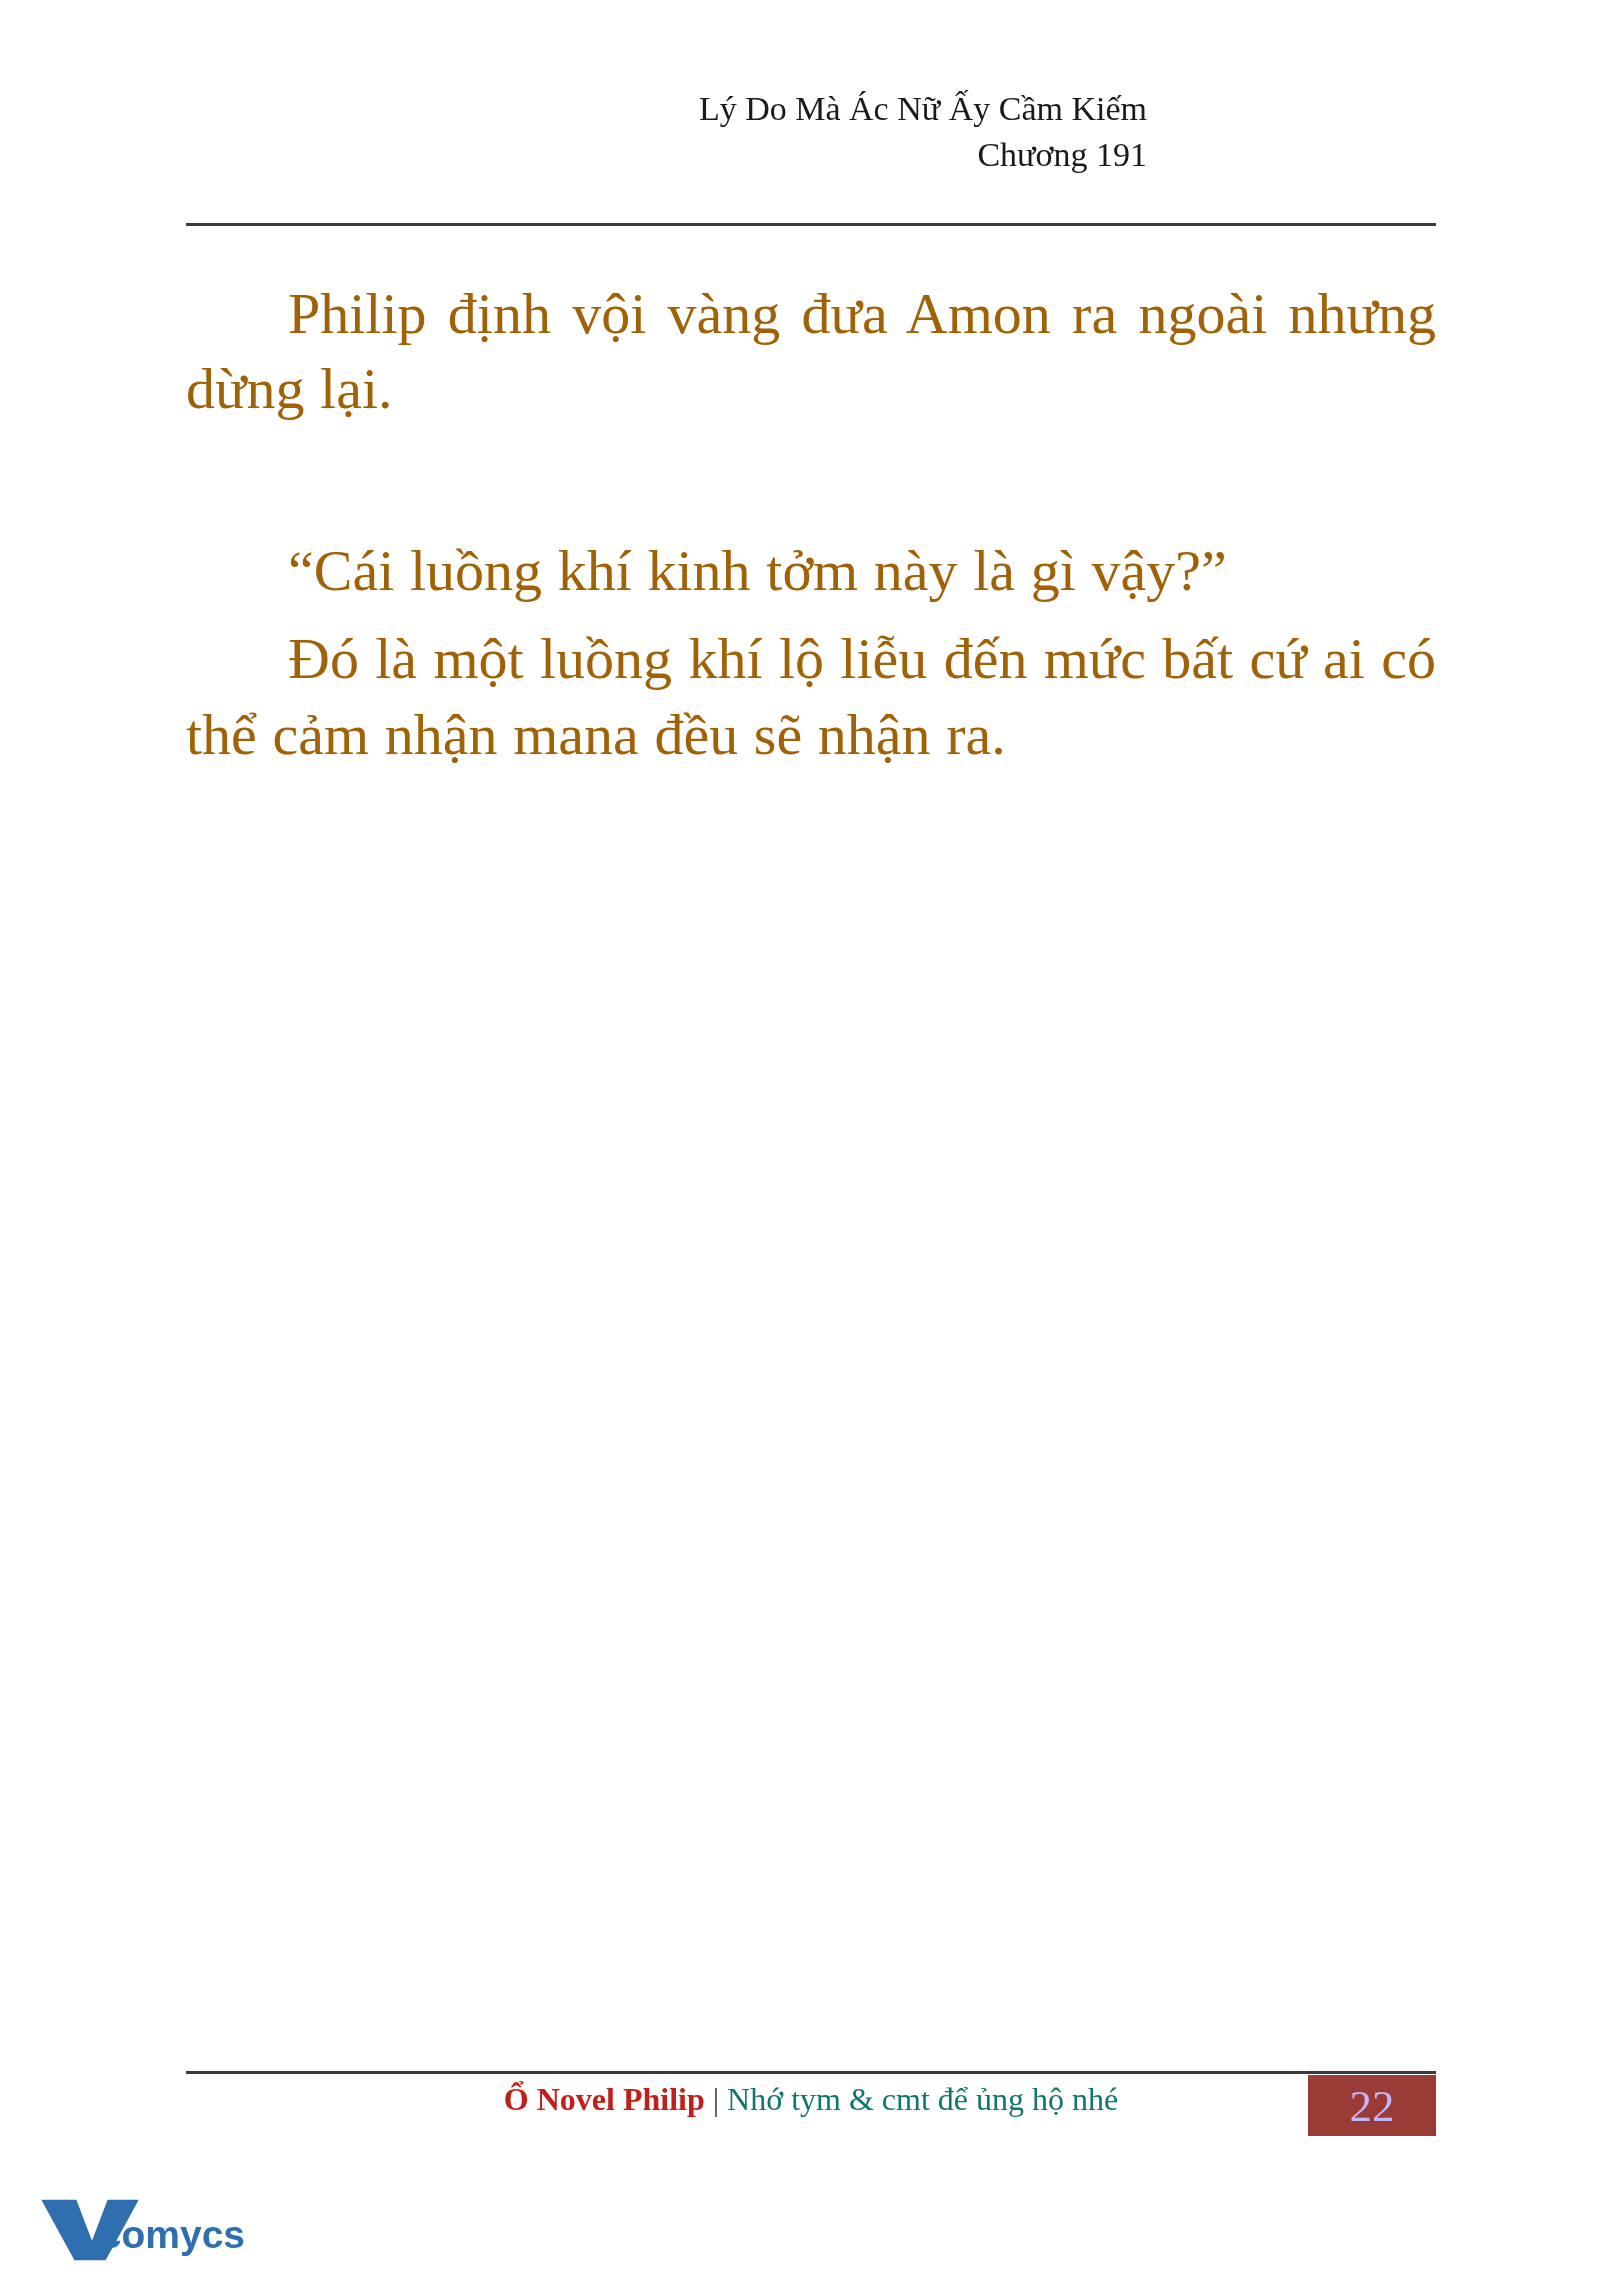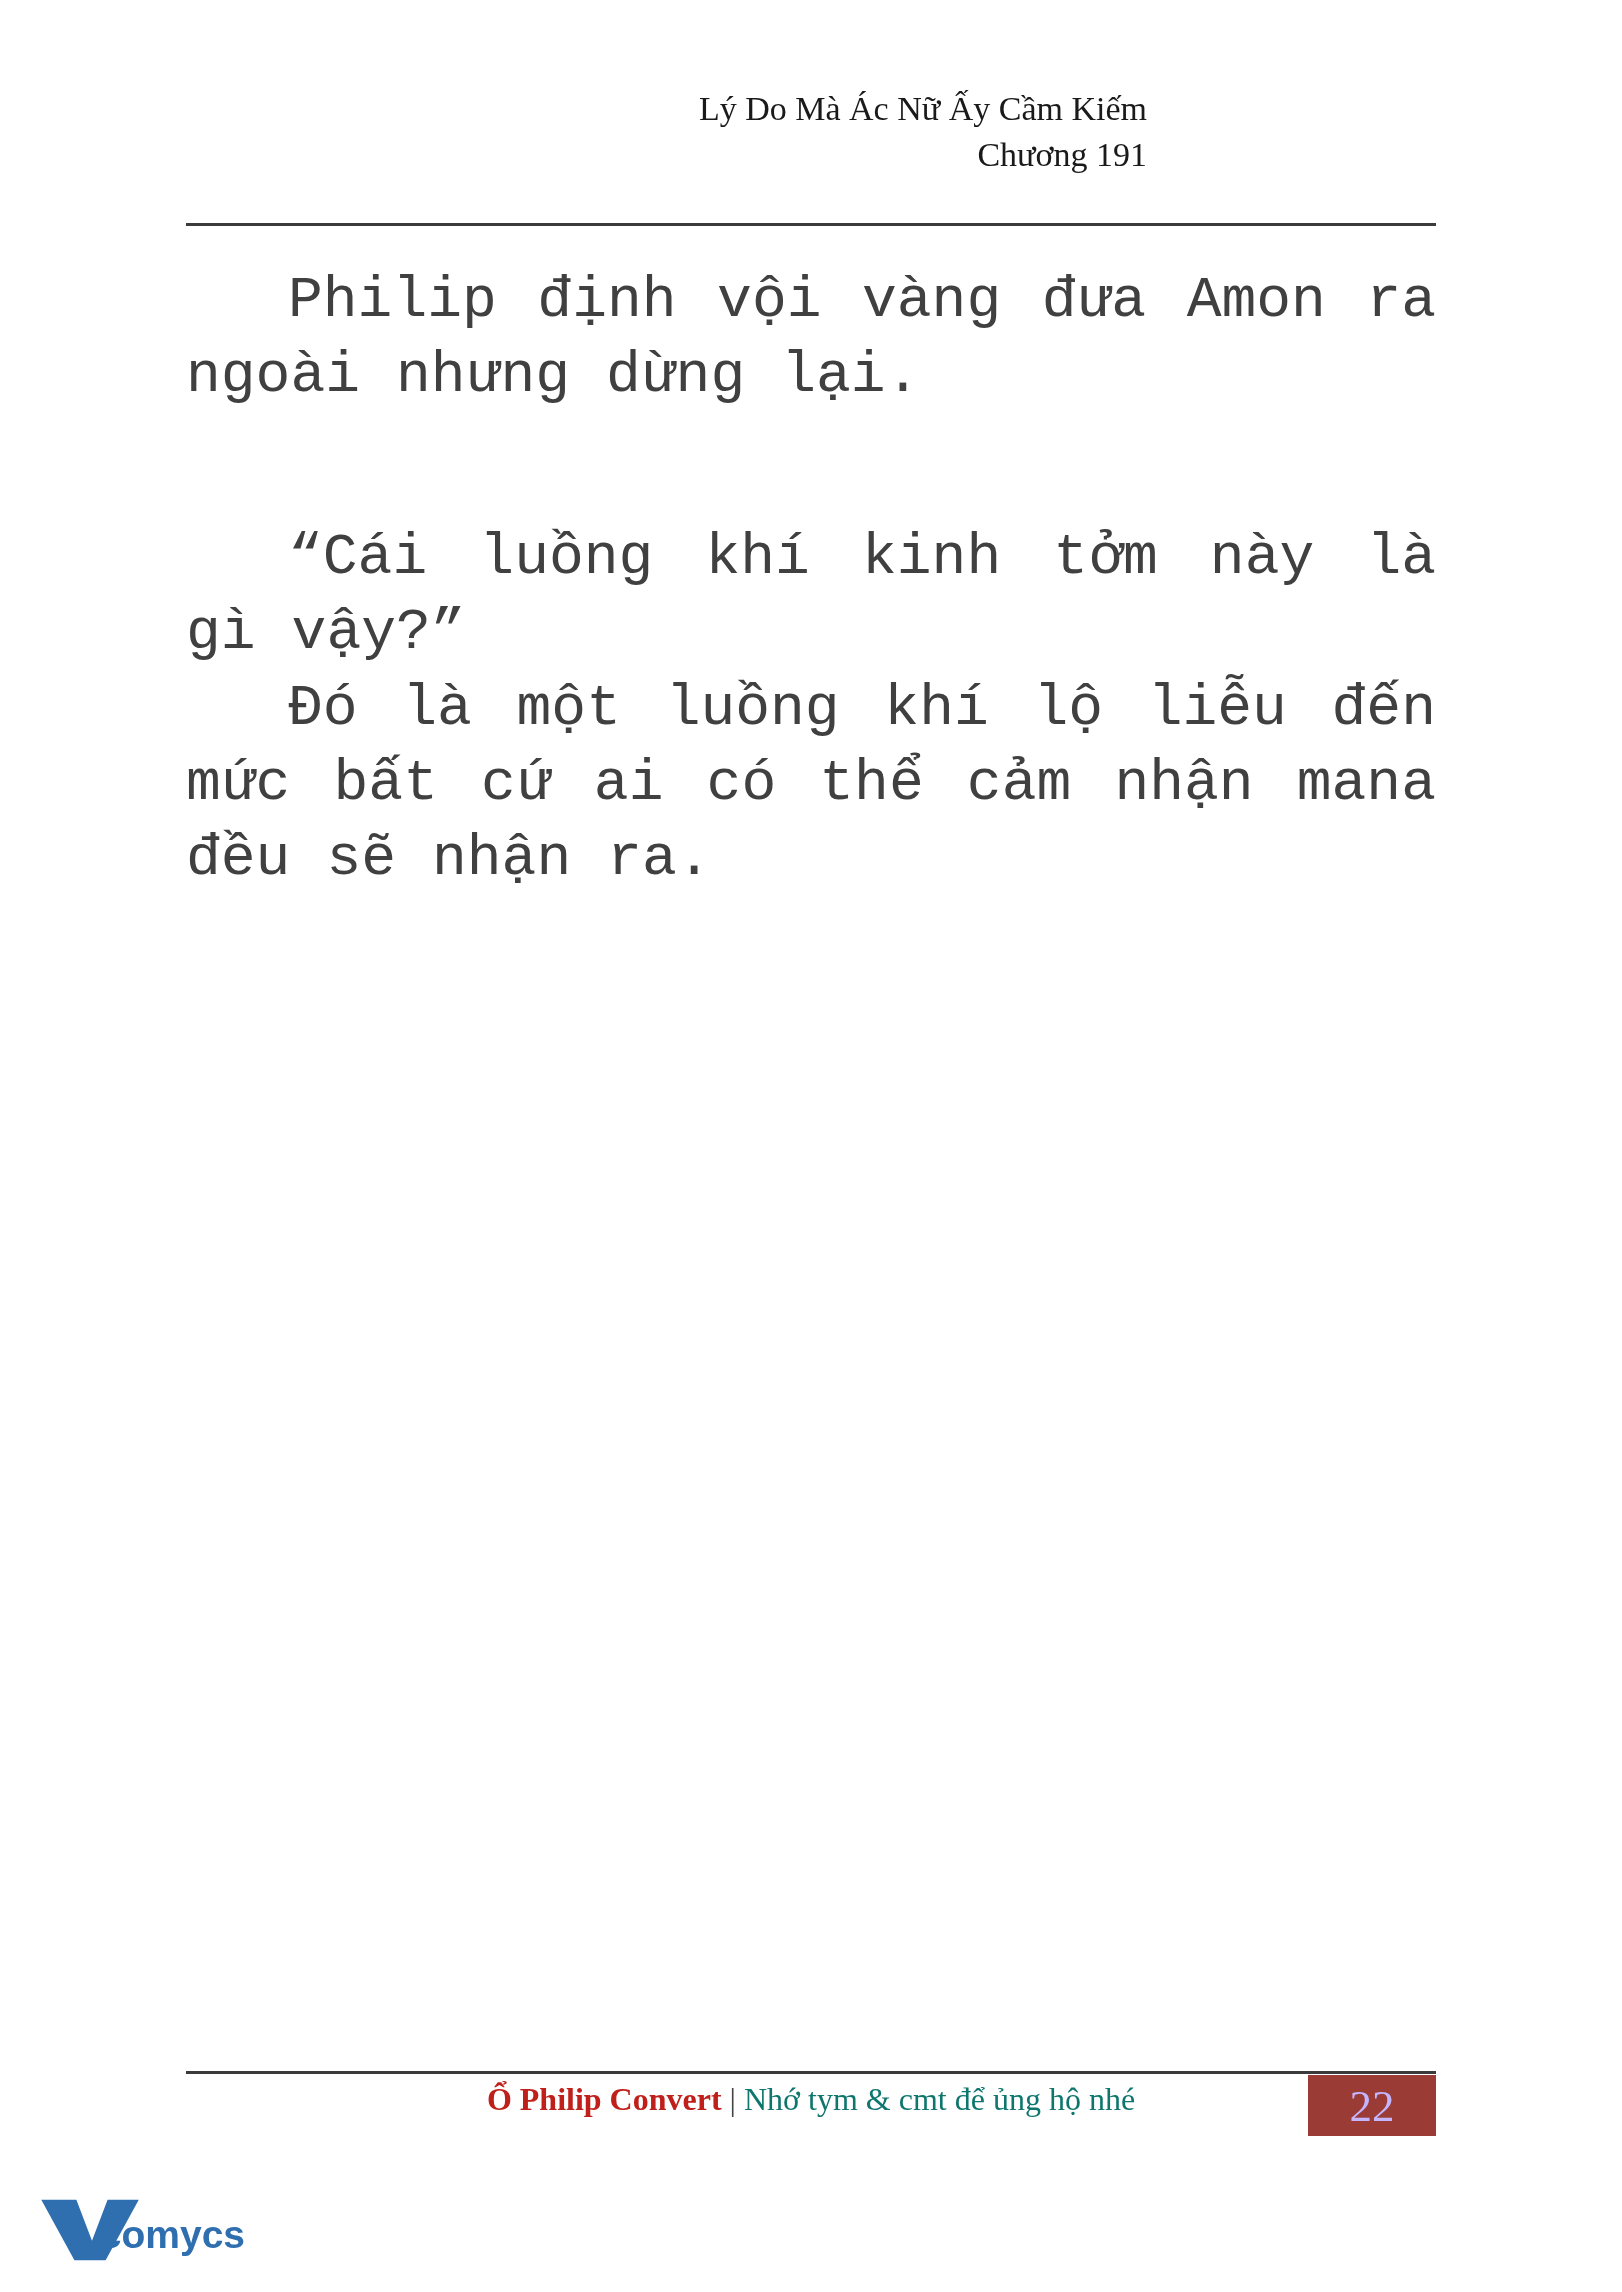"Philip định vội vàng đưa" .para { color: #404040 -> #a16207; font-family: Liberation Mono, monospace -> Liberation Serif, serif; margin: 0 0 106px 0 -> 13px 0 106px 0 }
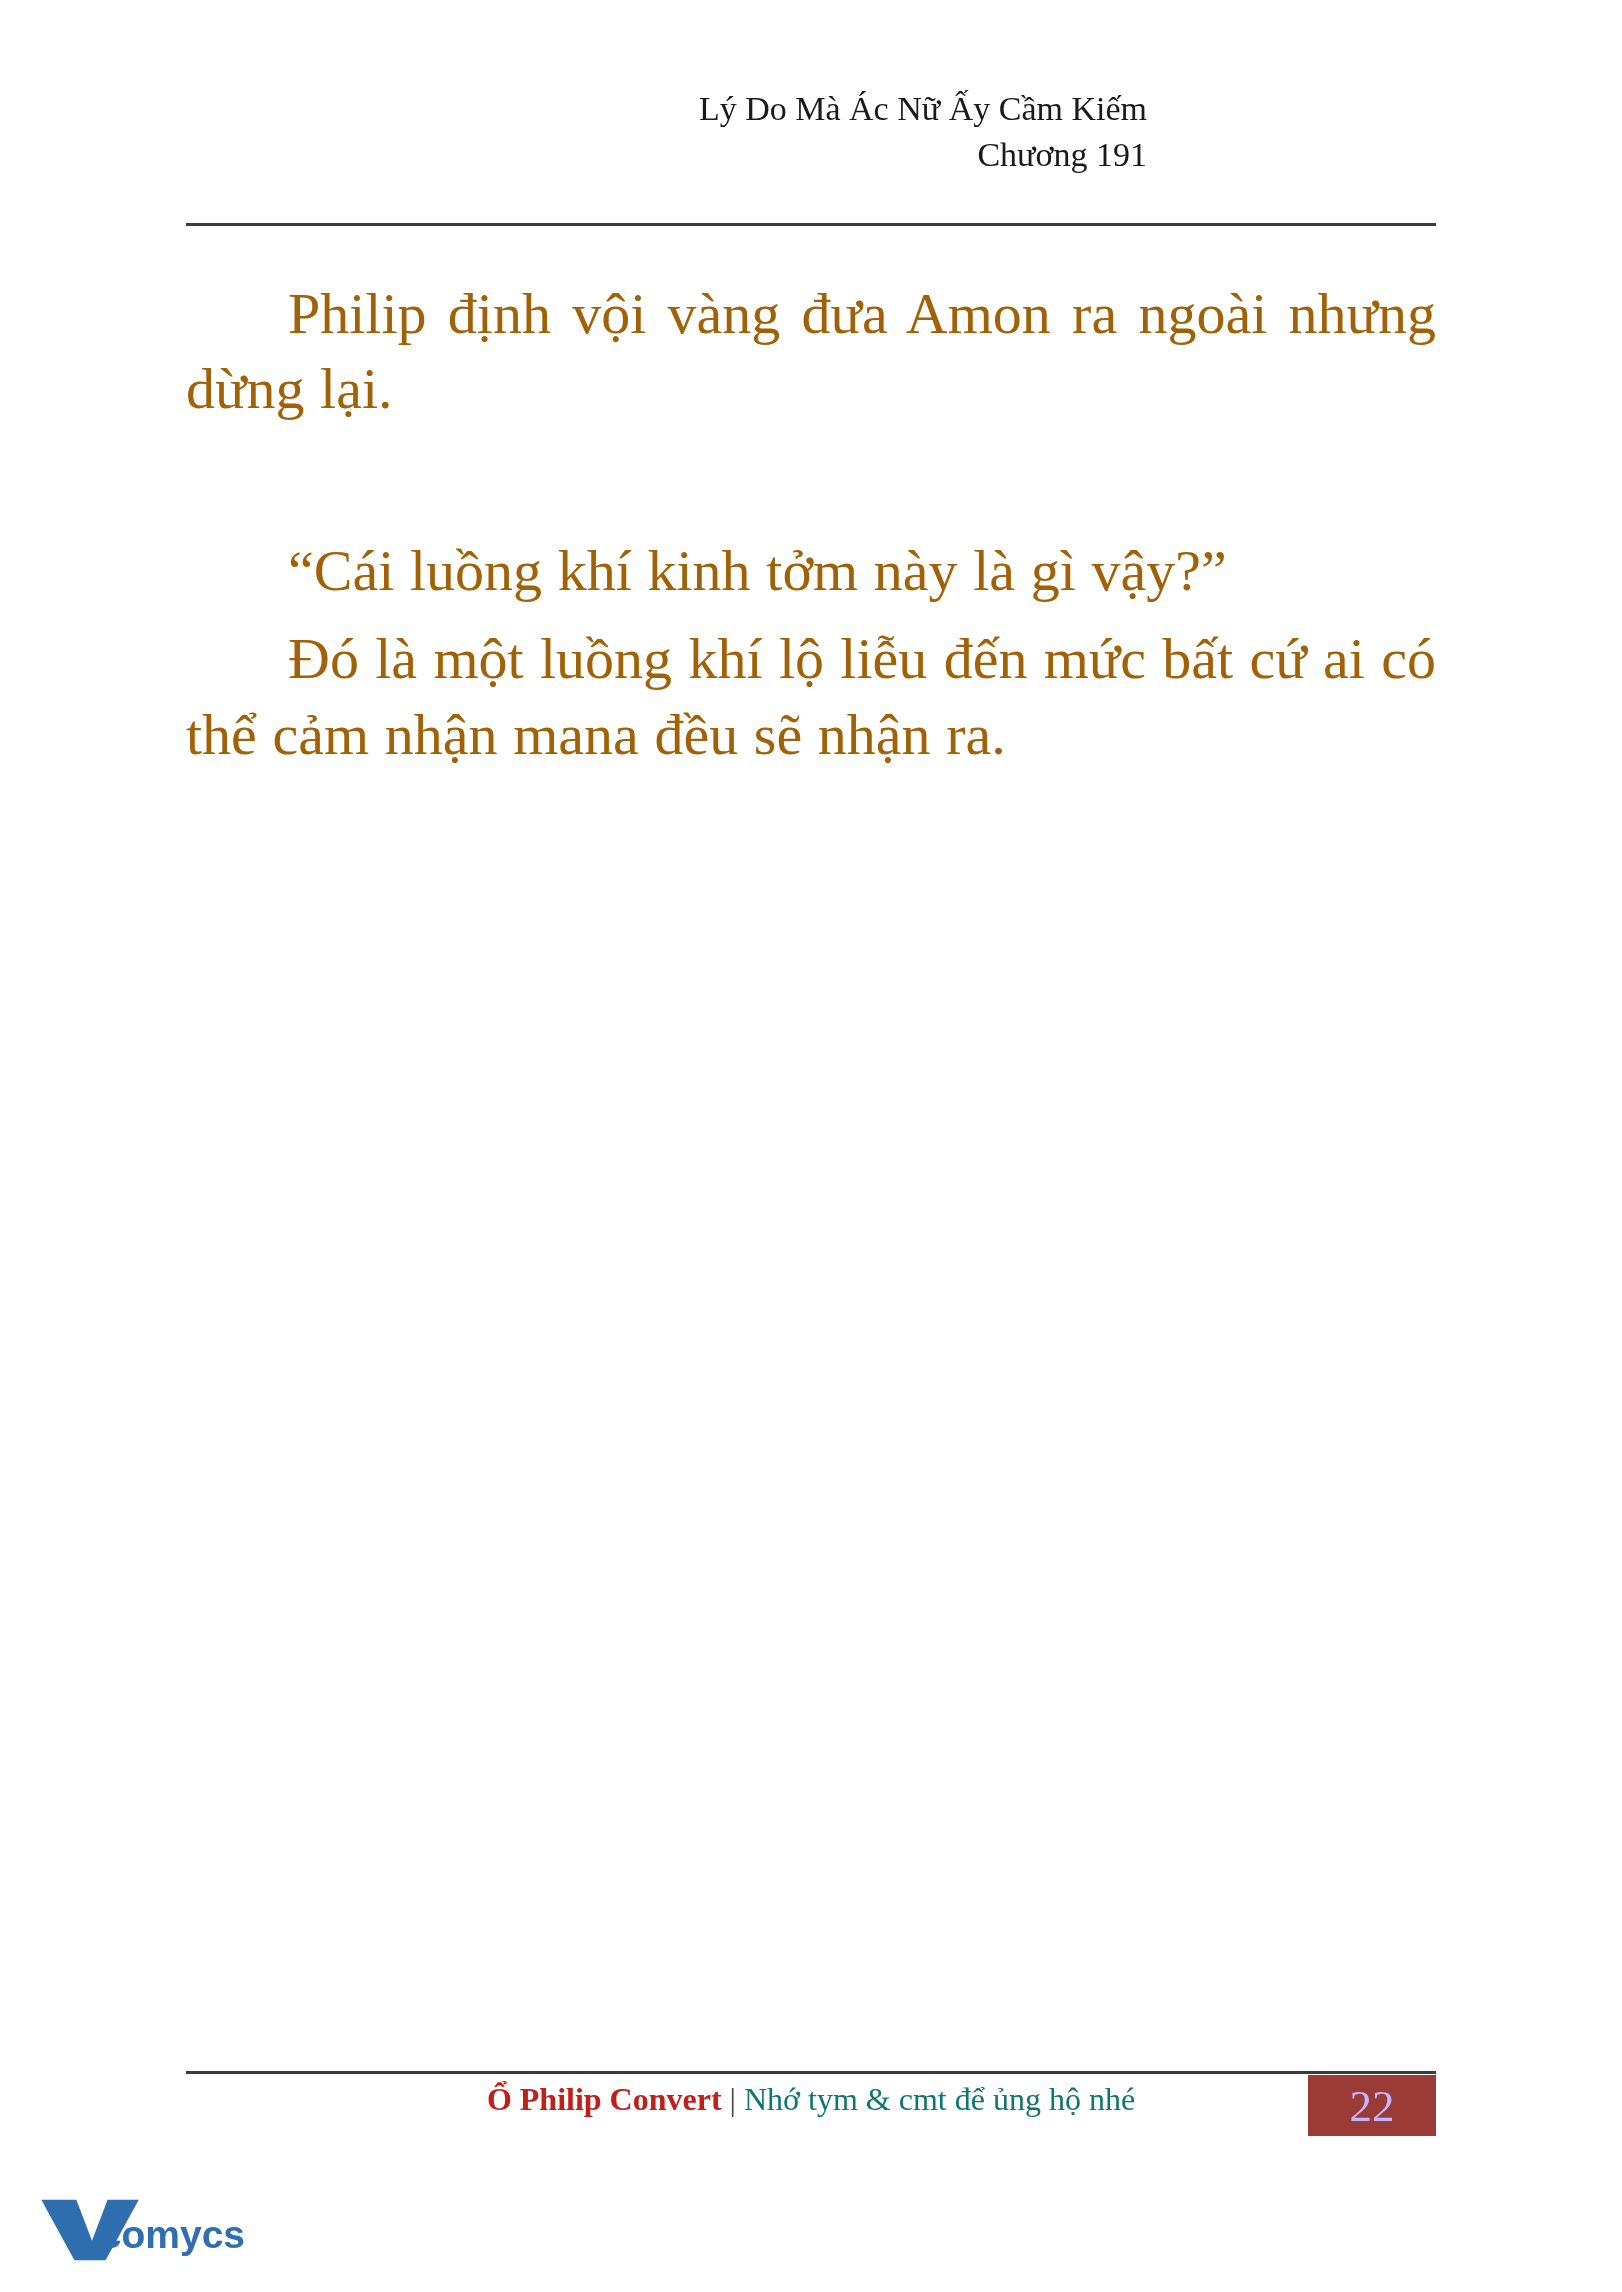"Ổ Philip Convert" span.footer-brand { text: Philip Convert -> Novel Philip }
